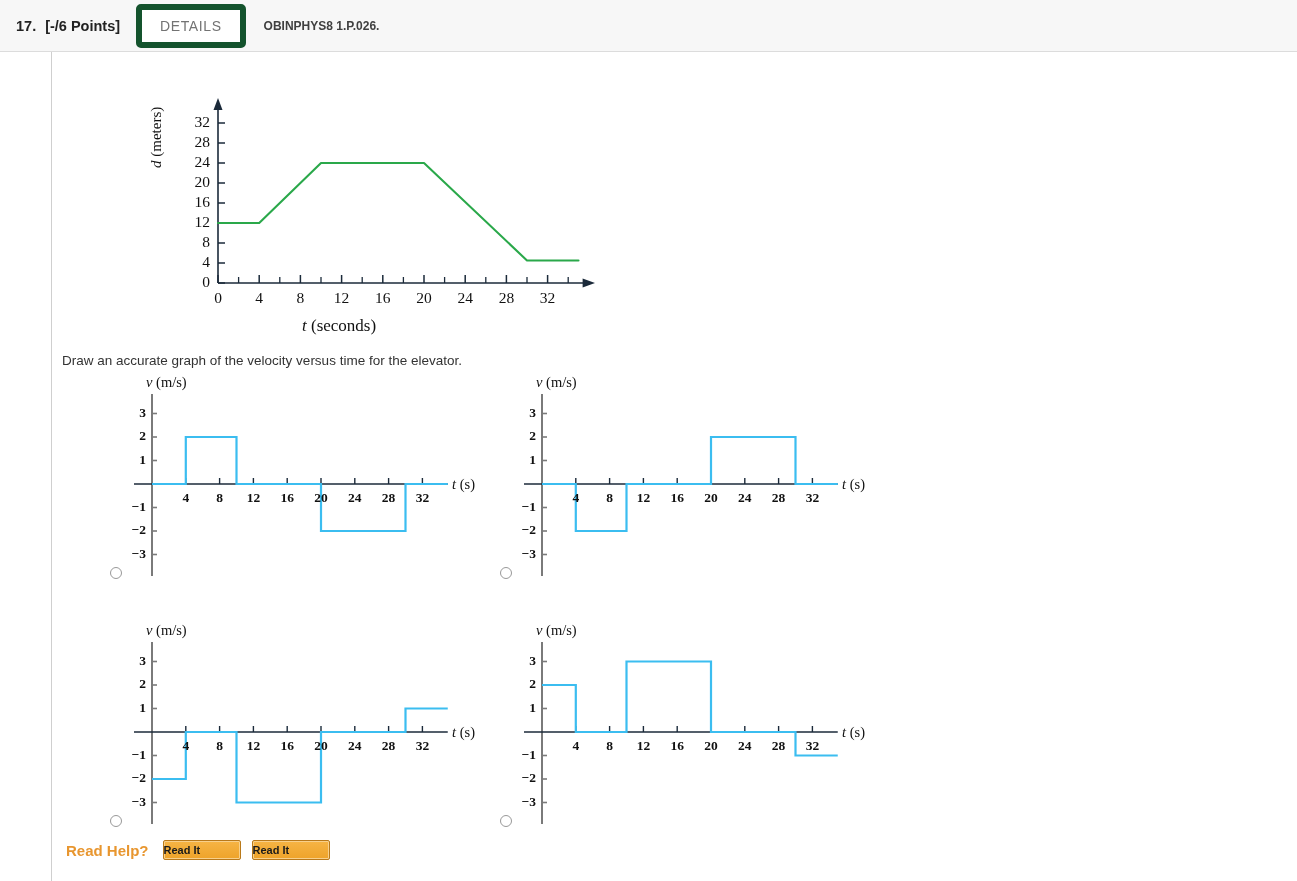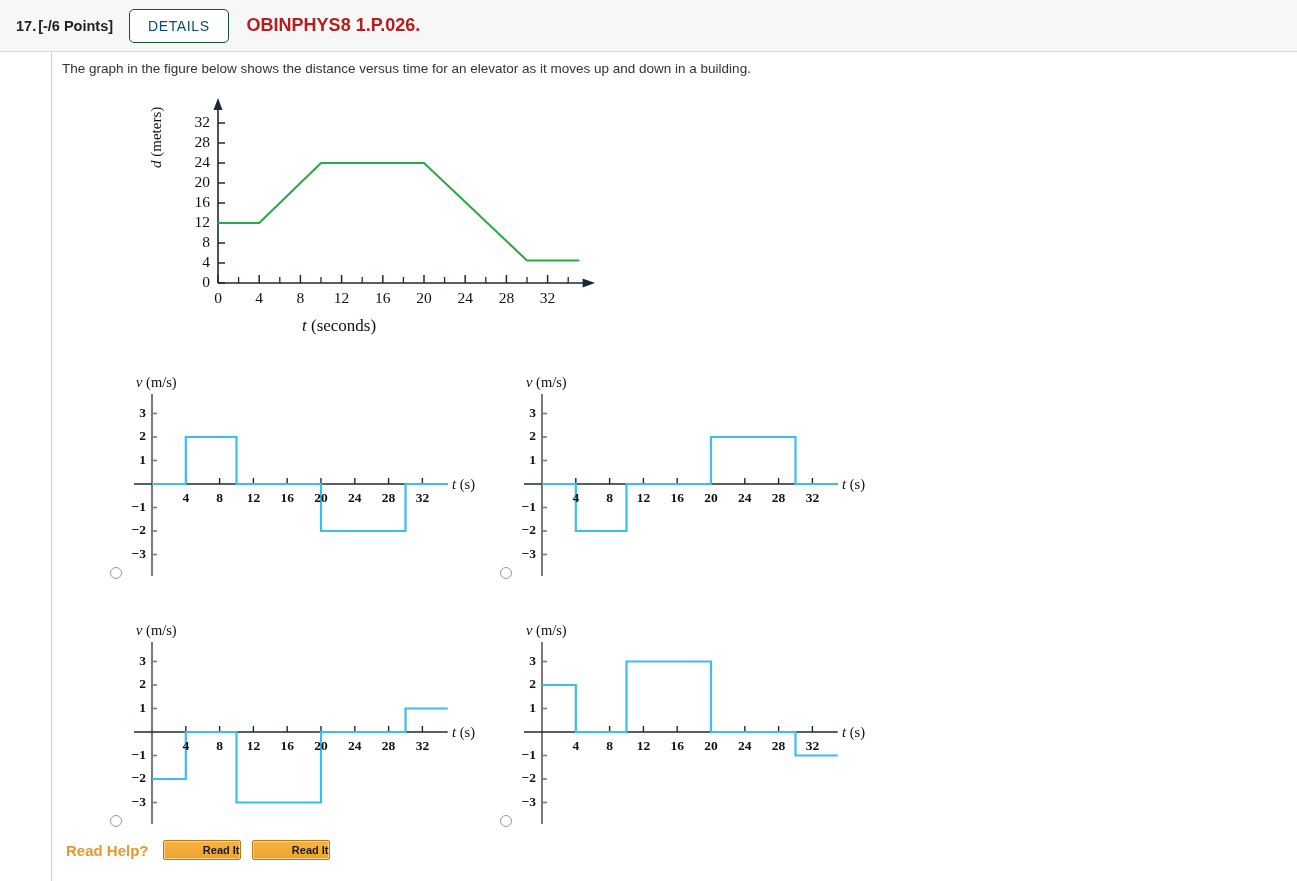"17." .q-number { margin-right: 2px -> 9px }
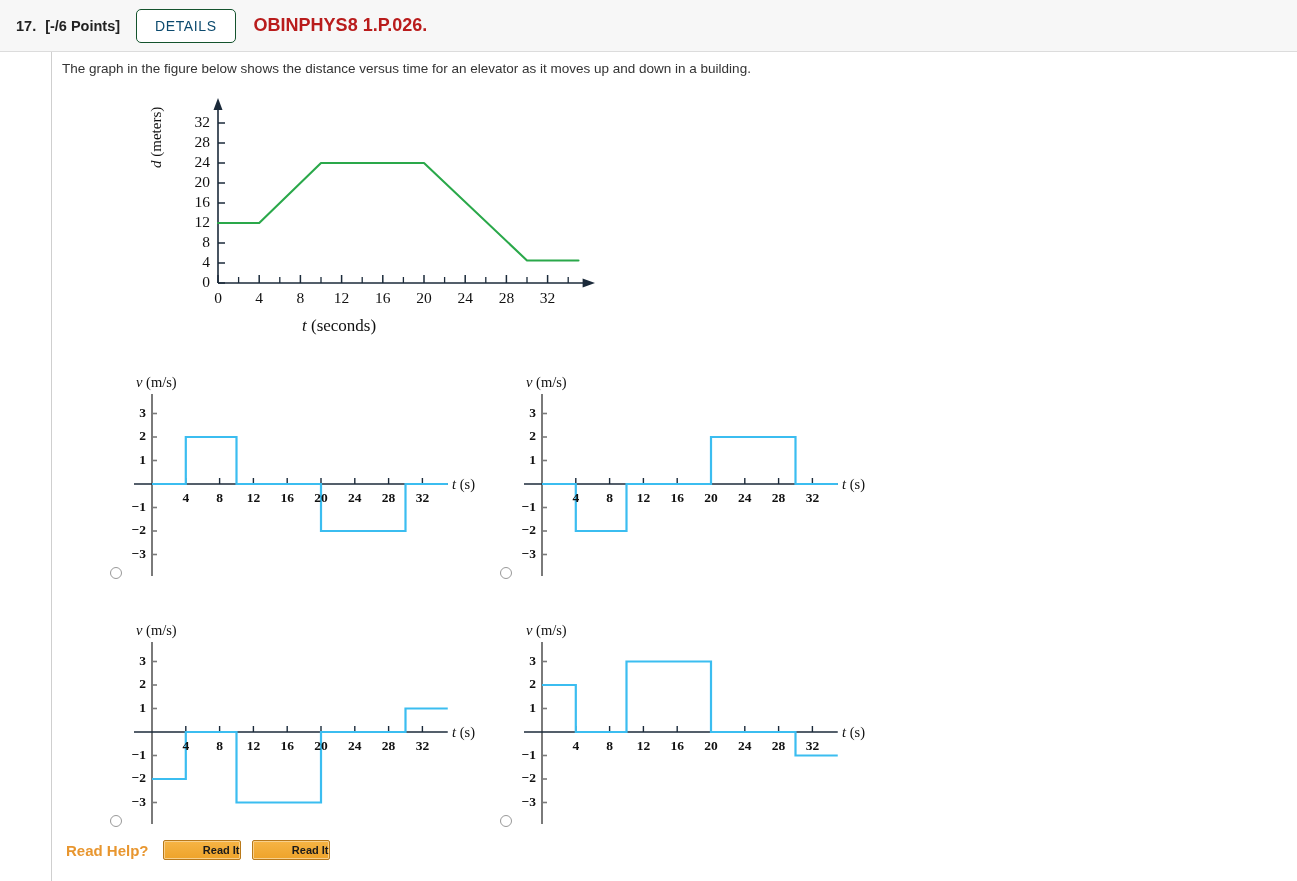"DETAILS" .details-btn { border: 1px solid #14532d -> 6px solid #14532d; color: #0c4a6e -> #737373 }
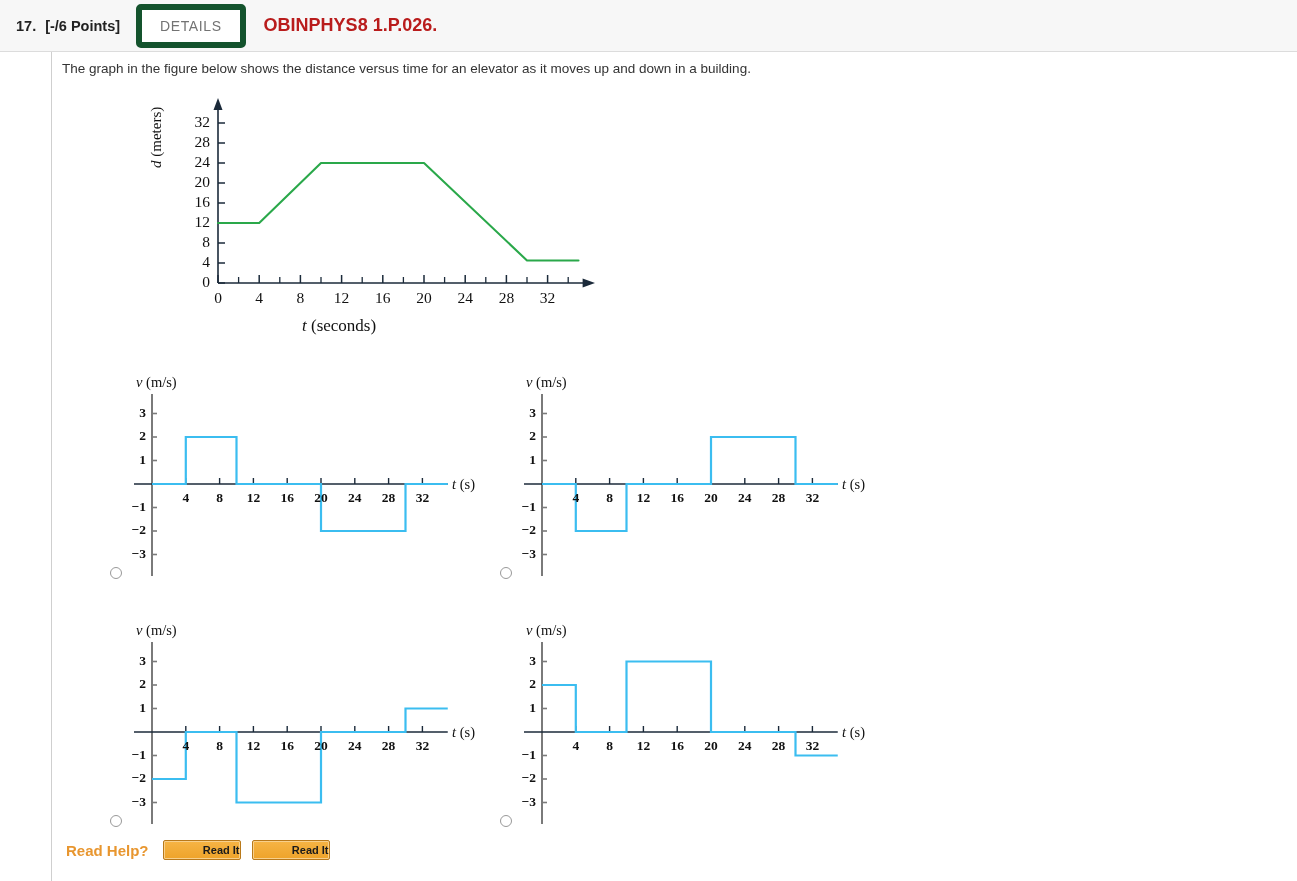"OBINPHYS8 1.P.026." .q-code { color: #b91c1c -> #404040; font-size: 18px -> 12px }
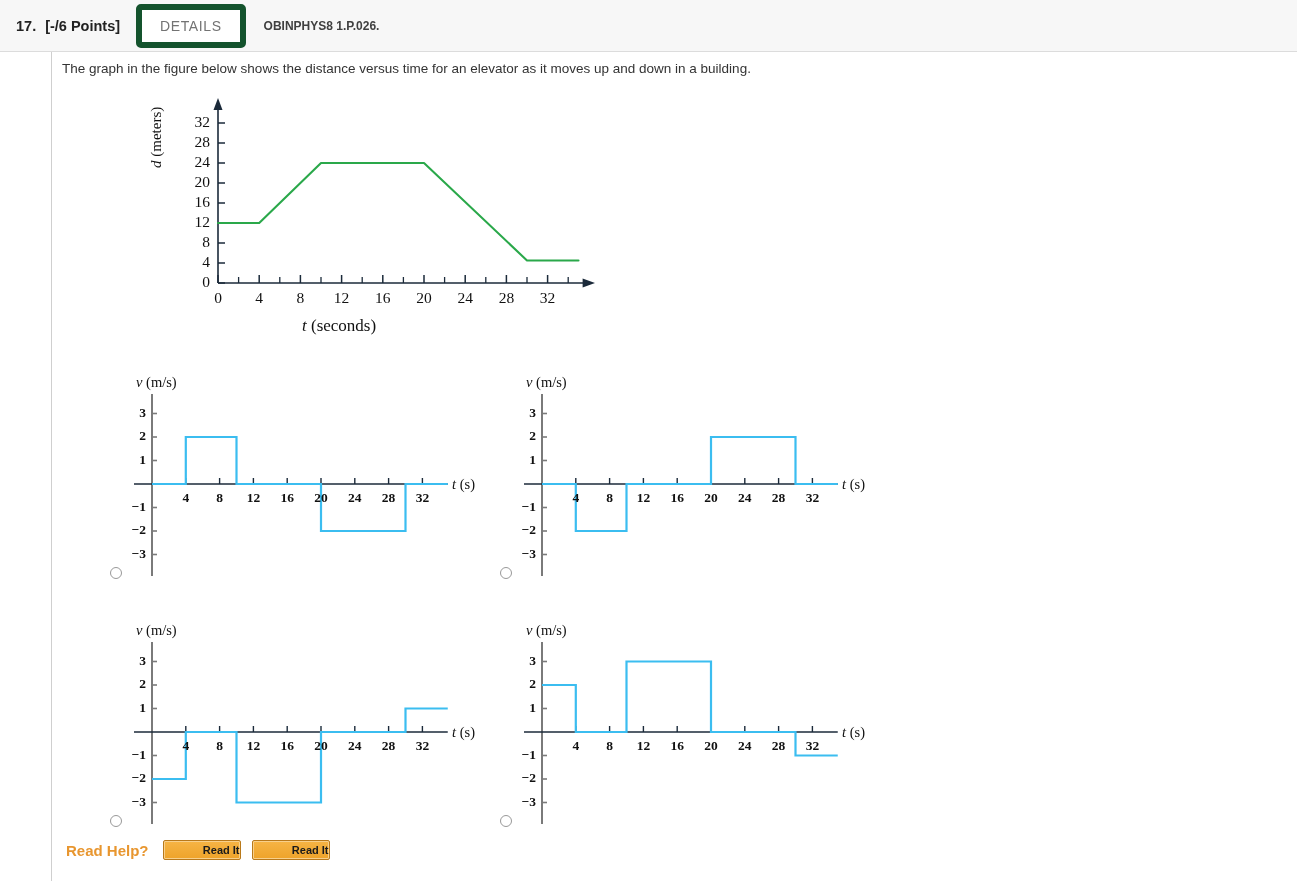"The graph in the figure" div.prompt { html: <div>The graph in the figure below shows the distance versus time for an elevator as it moves up and down in a building.</div> -> none }
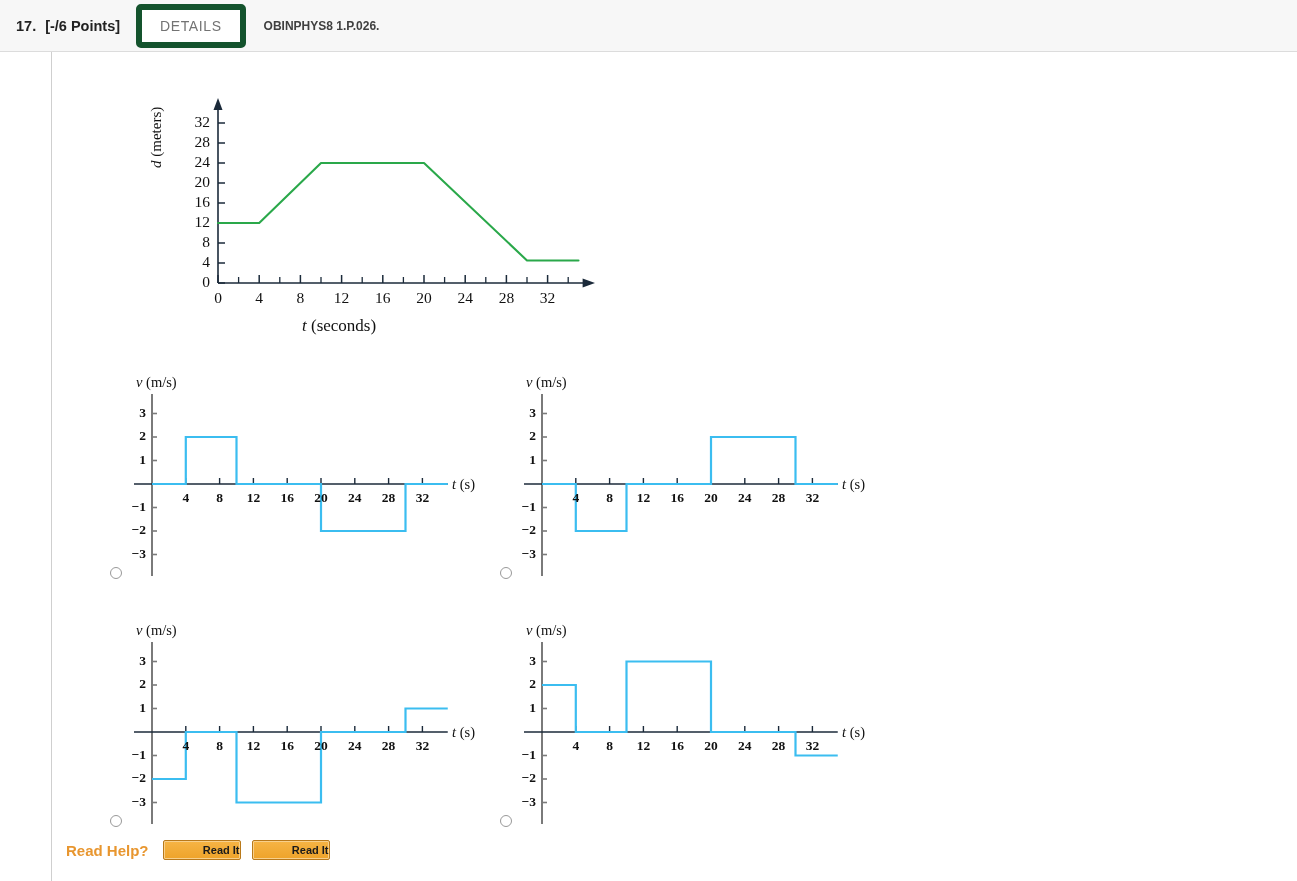"Draw an accurate graph of" div.prompt { html: none -> <div>Draw an accurate graph of the velocity versus time for the elevator.</div> }
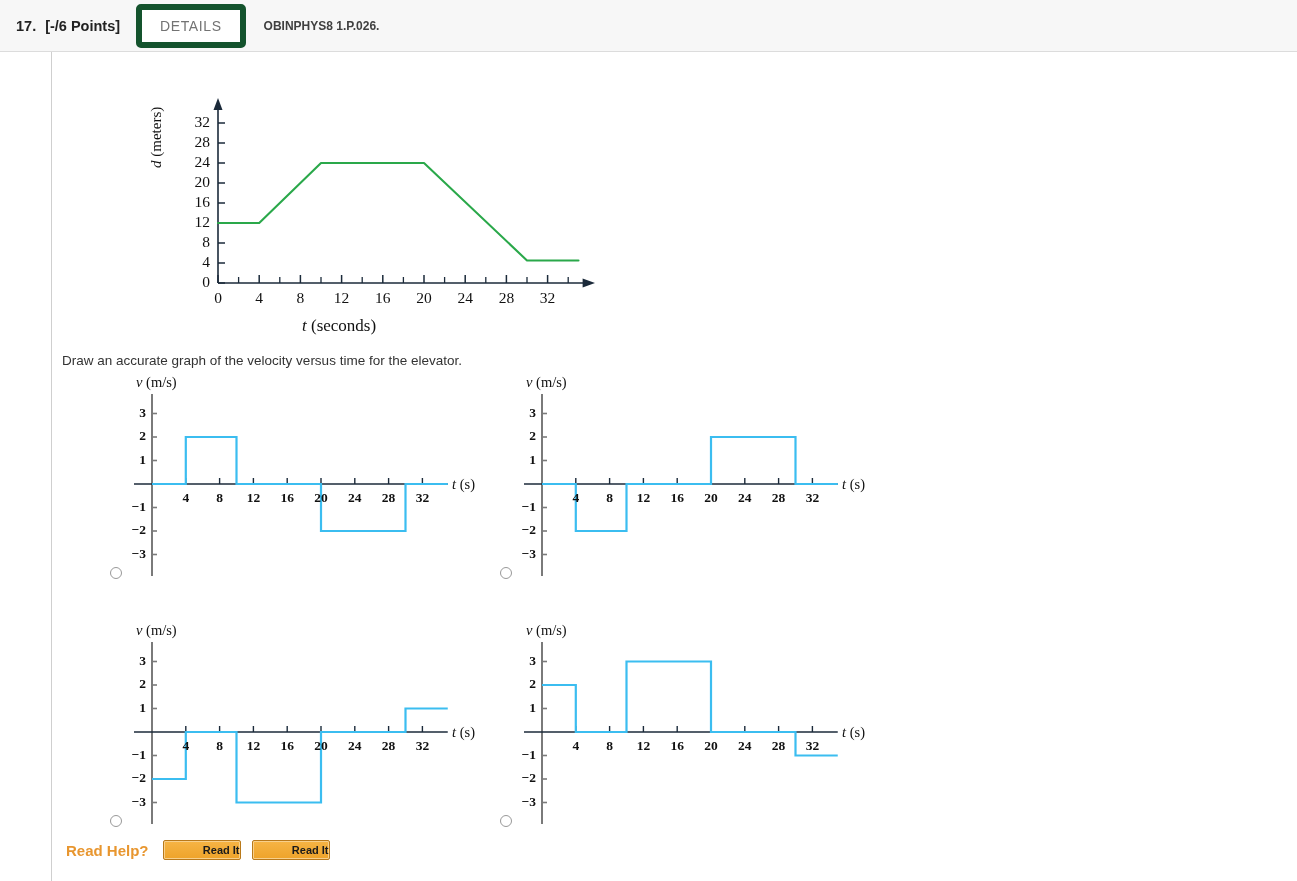"v (m/s)" .vopt .vtitle { left: 26px -> 36px }
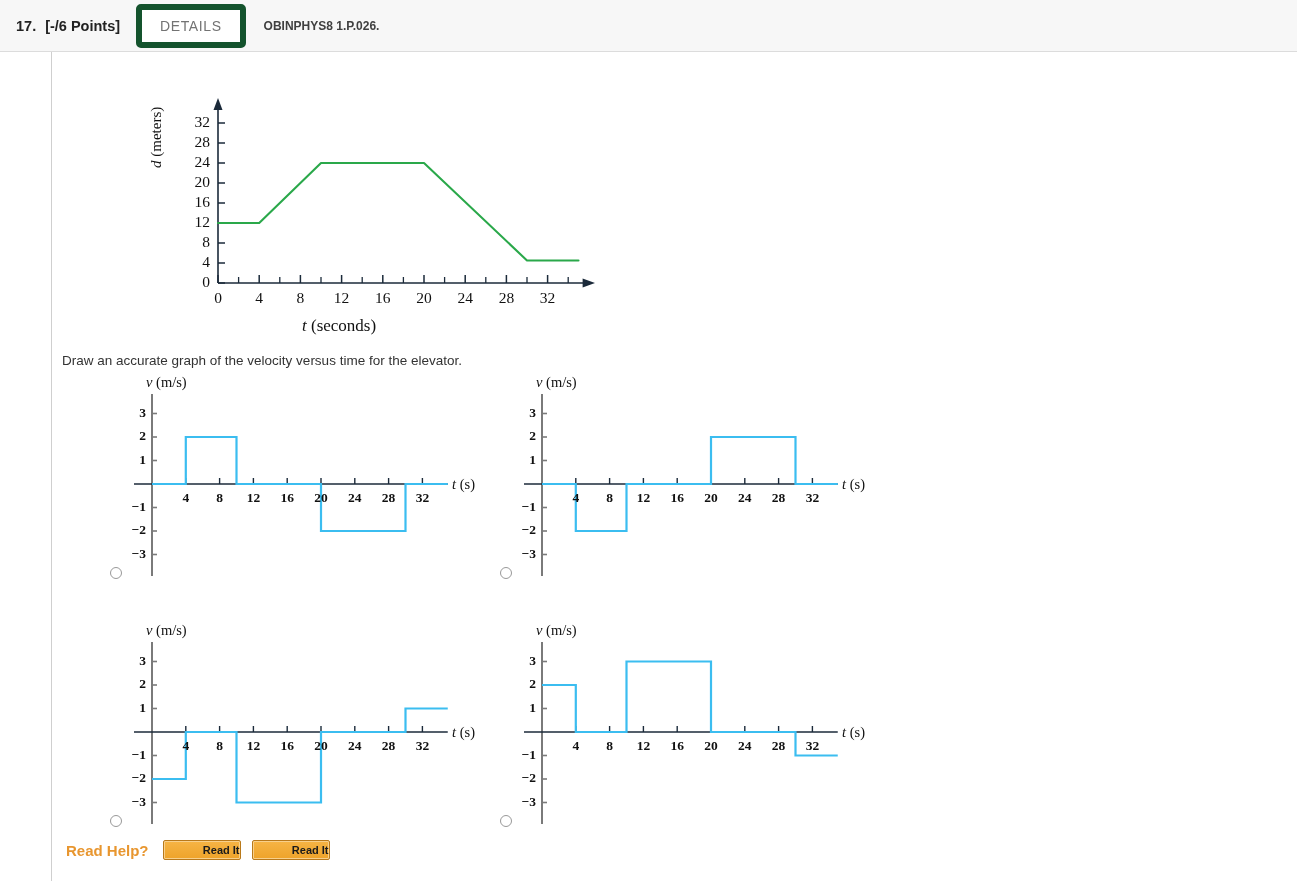"Read It" .nh-btn { text-align: right -> left }
